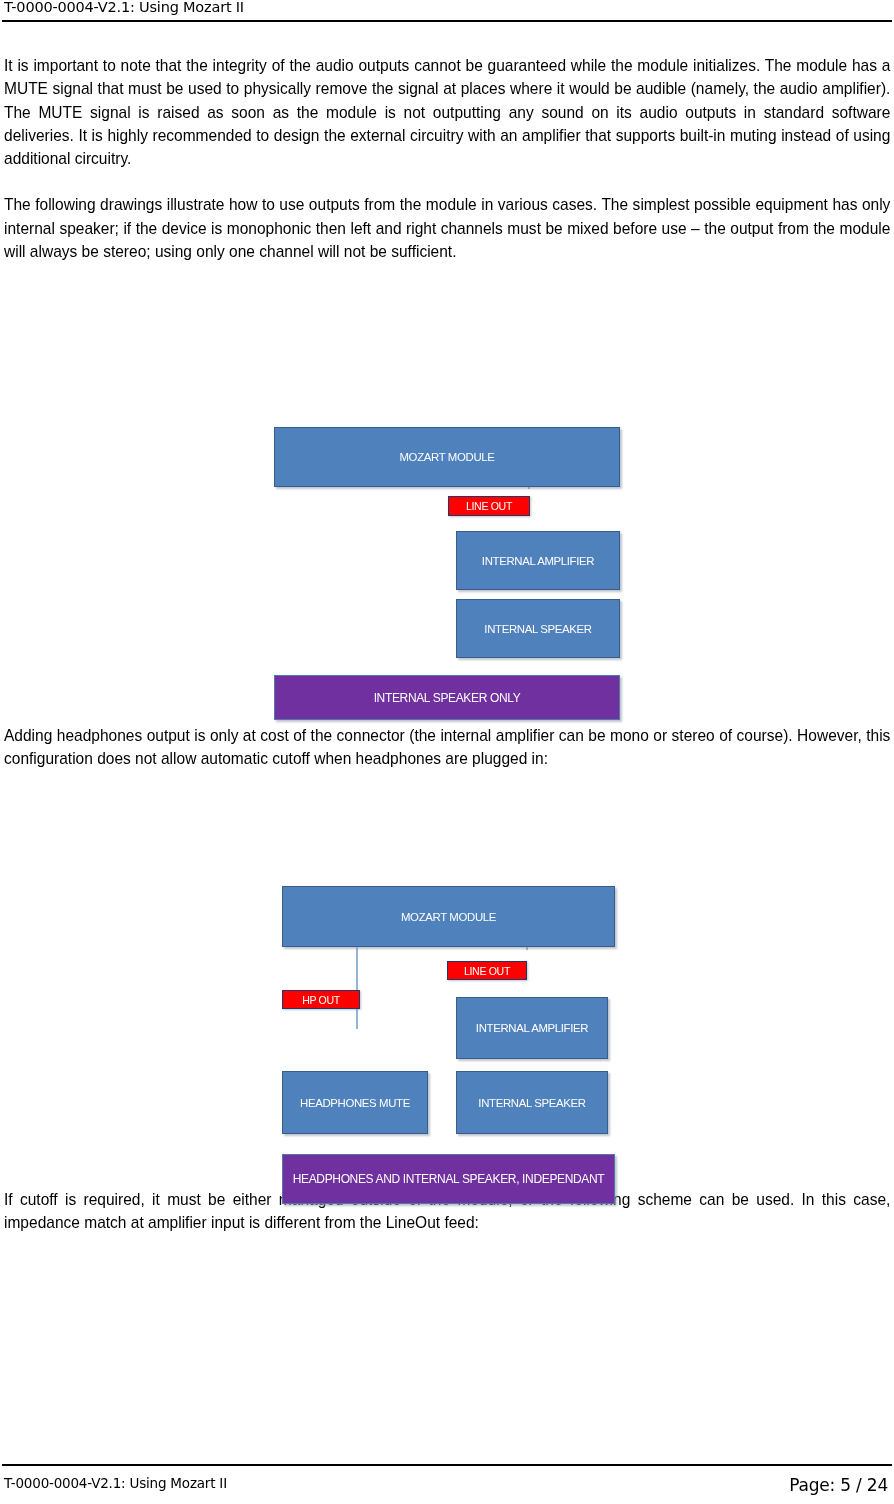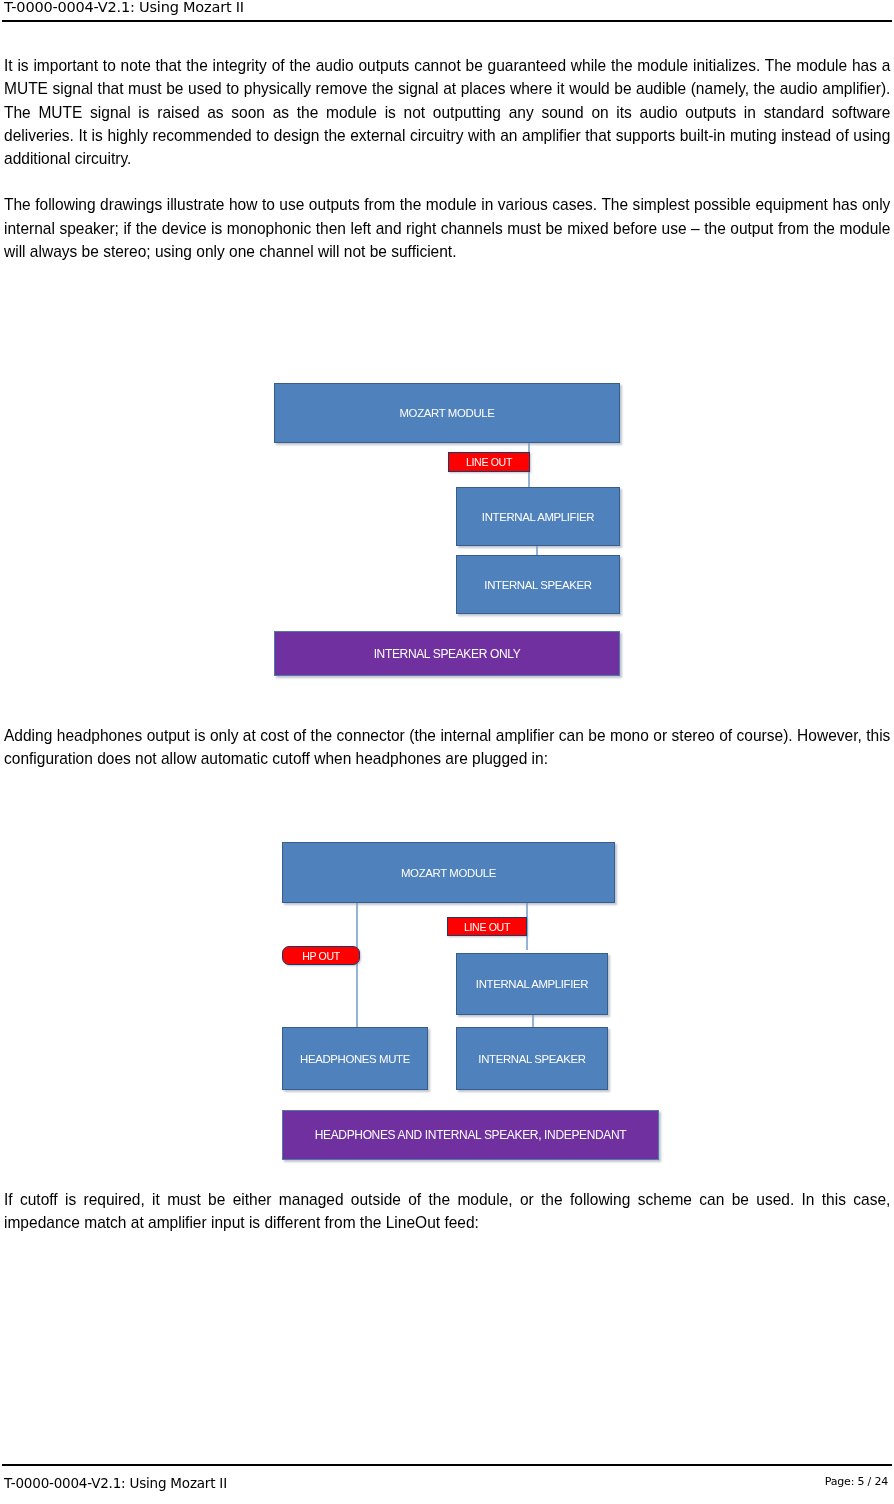"MOZART MODULE" .node { margin-top: none -> 44px }
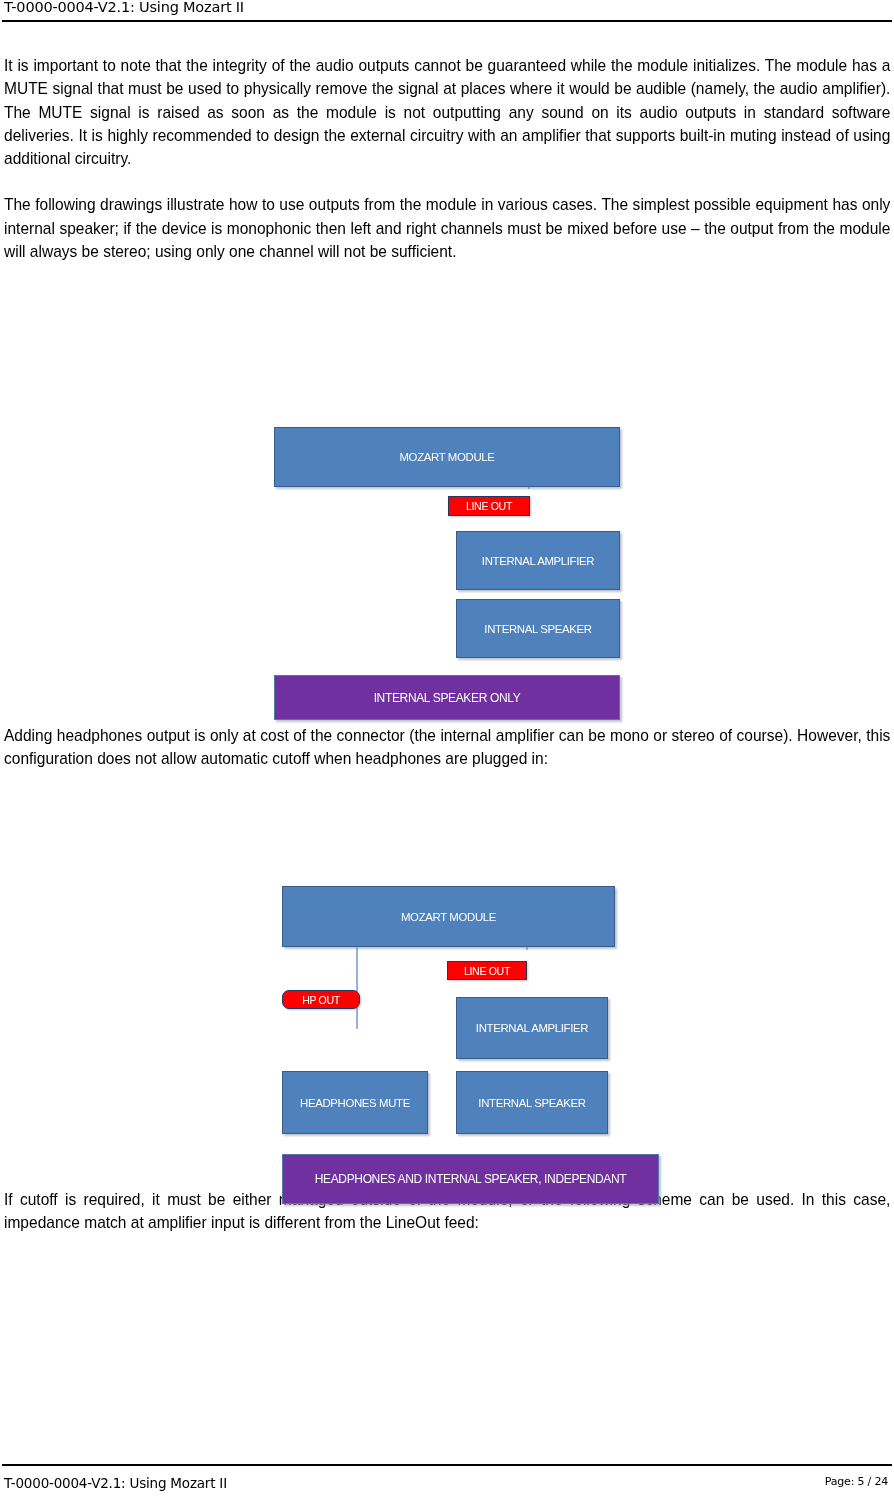"HP OUT" div.node { border-radius: 7px -> none }
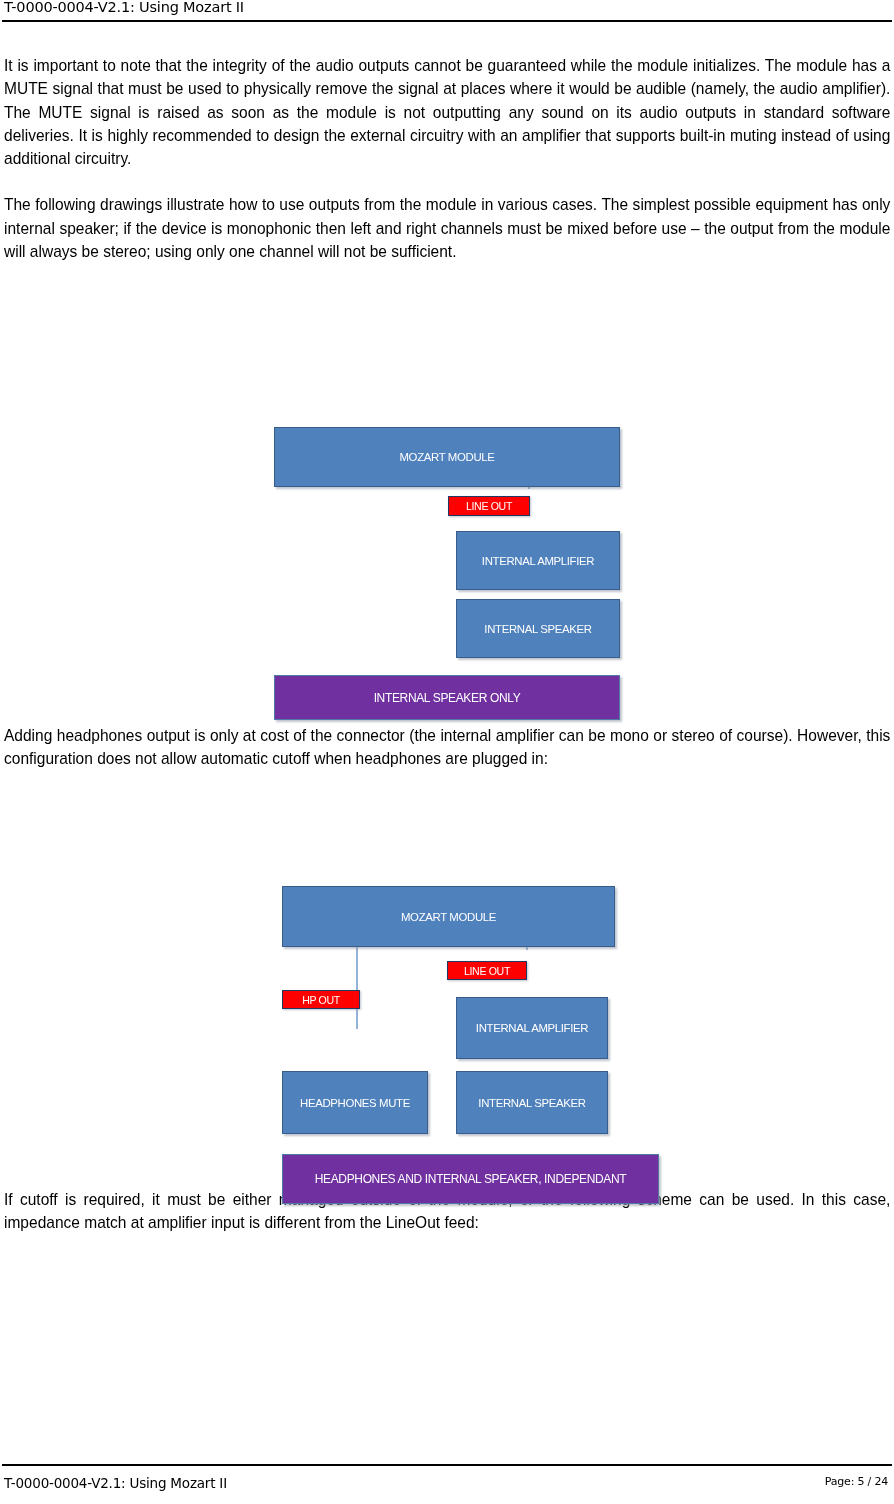"HEADPHONES AND INTERNAL SPEAKER," div.node { width: 377px -> 333px }
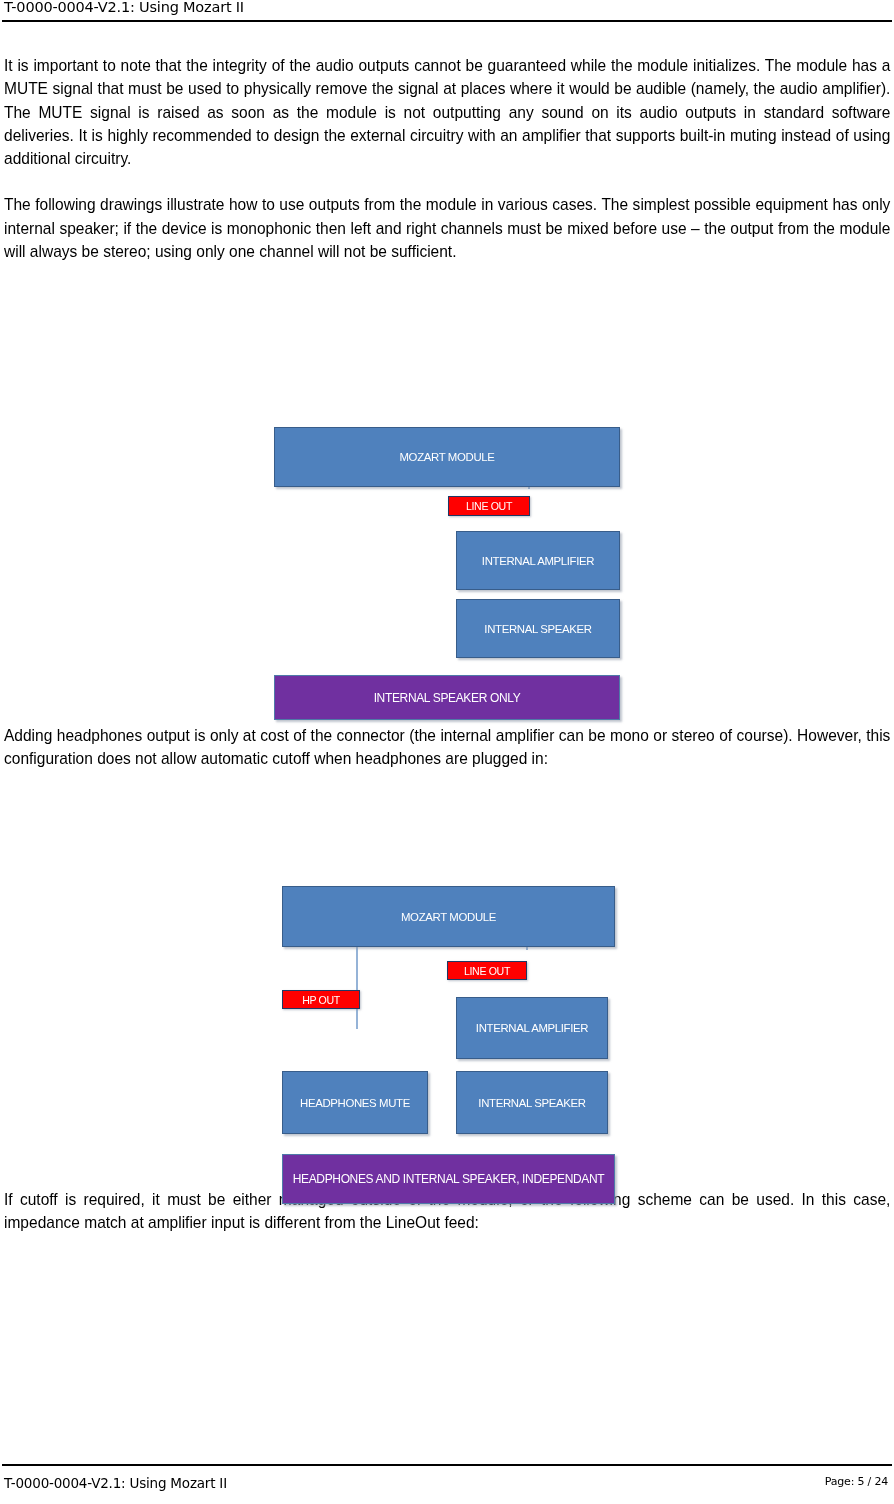"Page: 5 / 24" .page-footer .ftr-right { font-size: 11px -> 17px }
